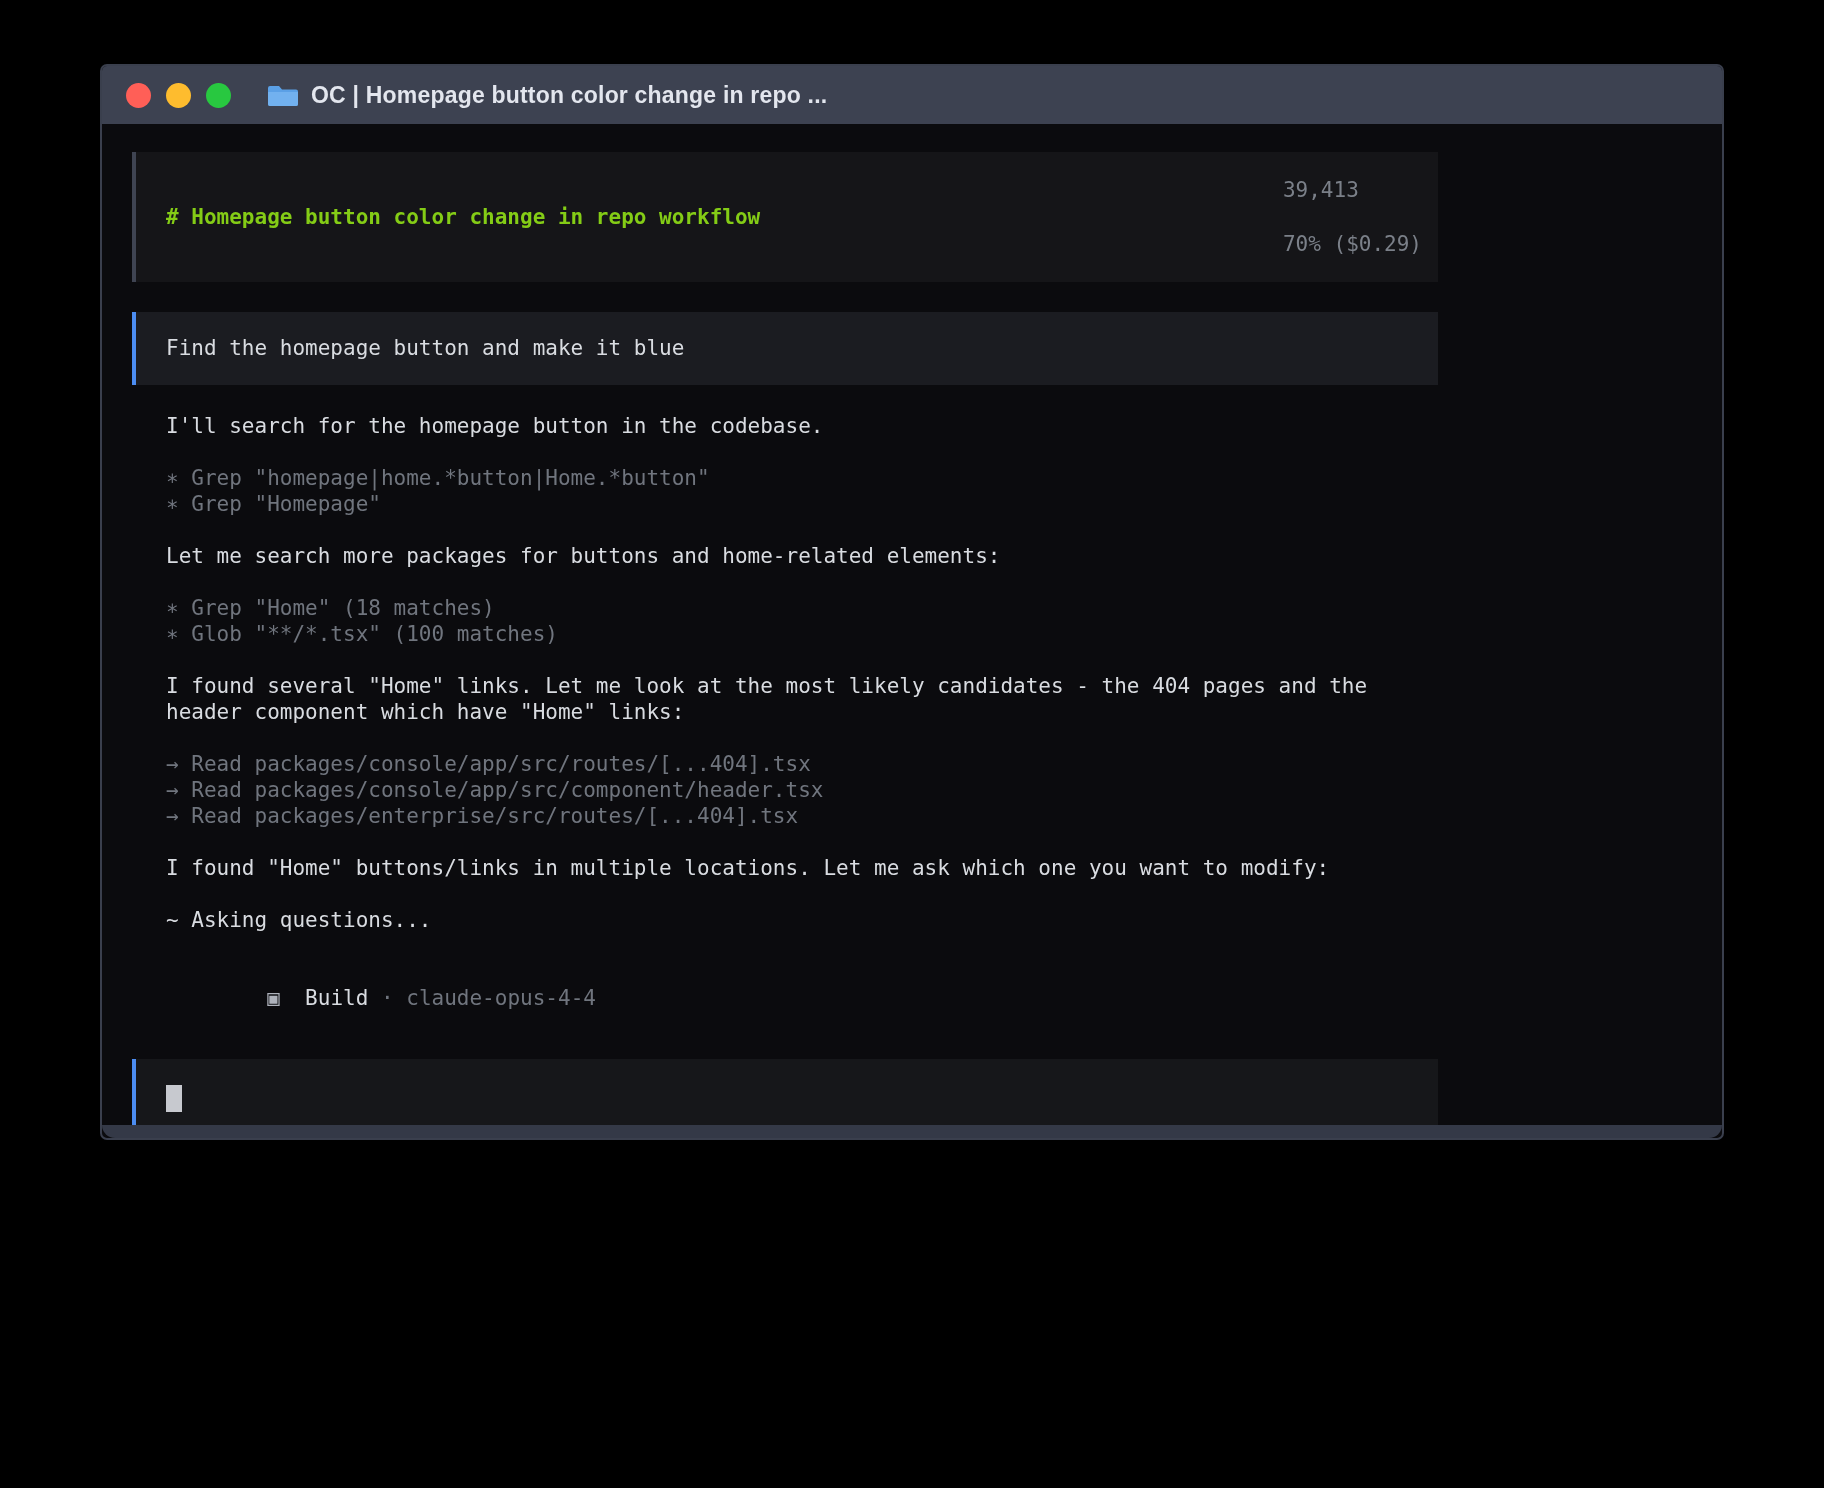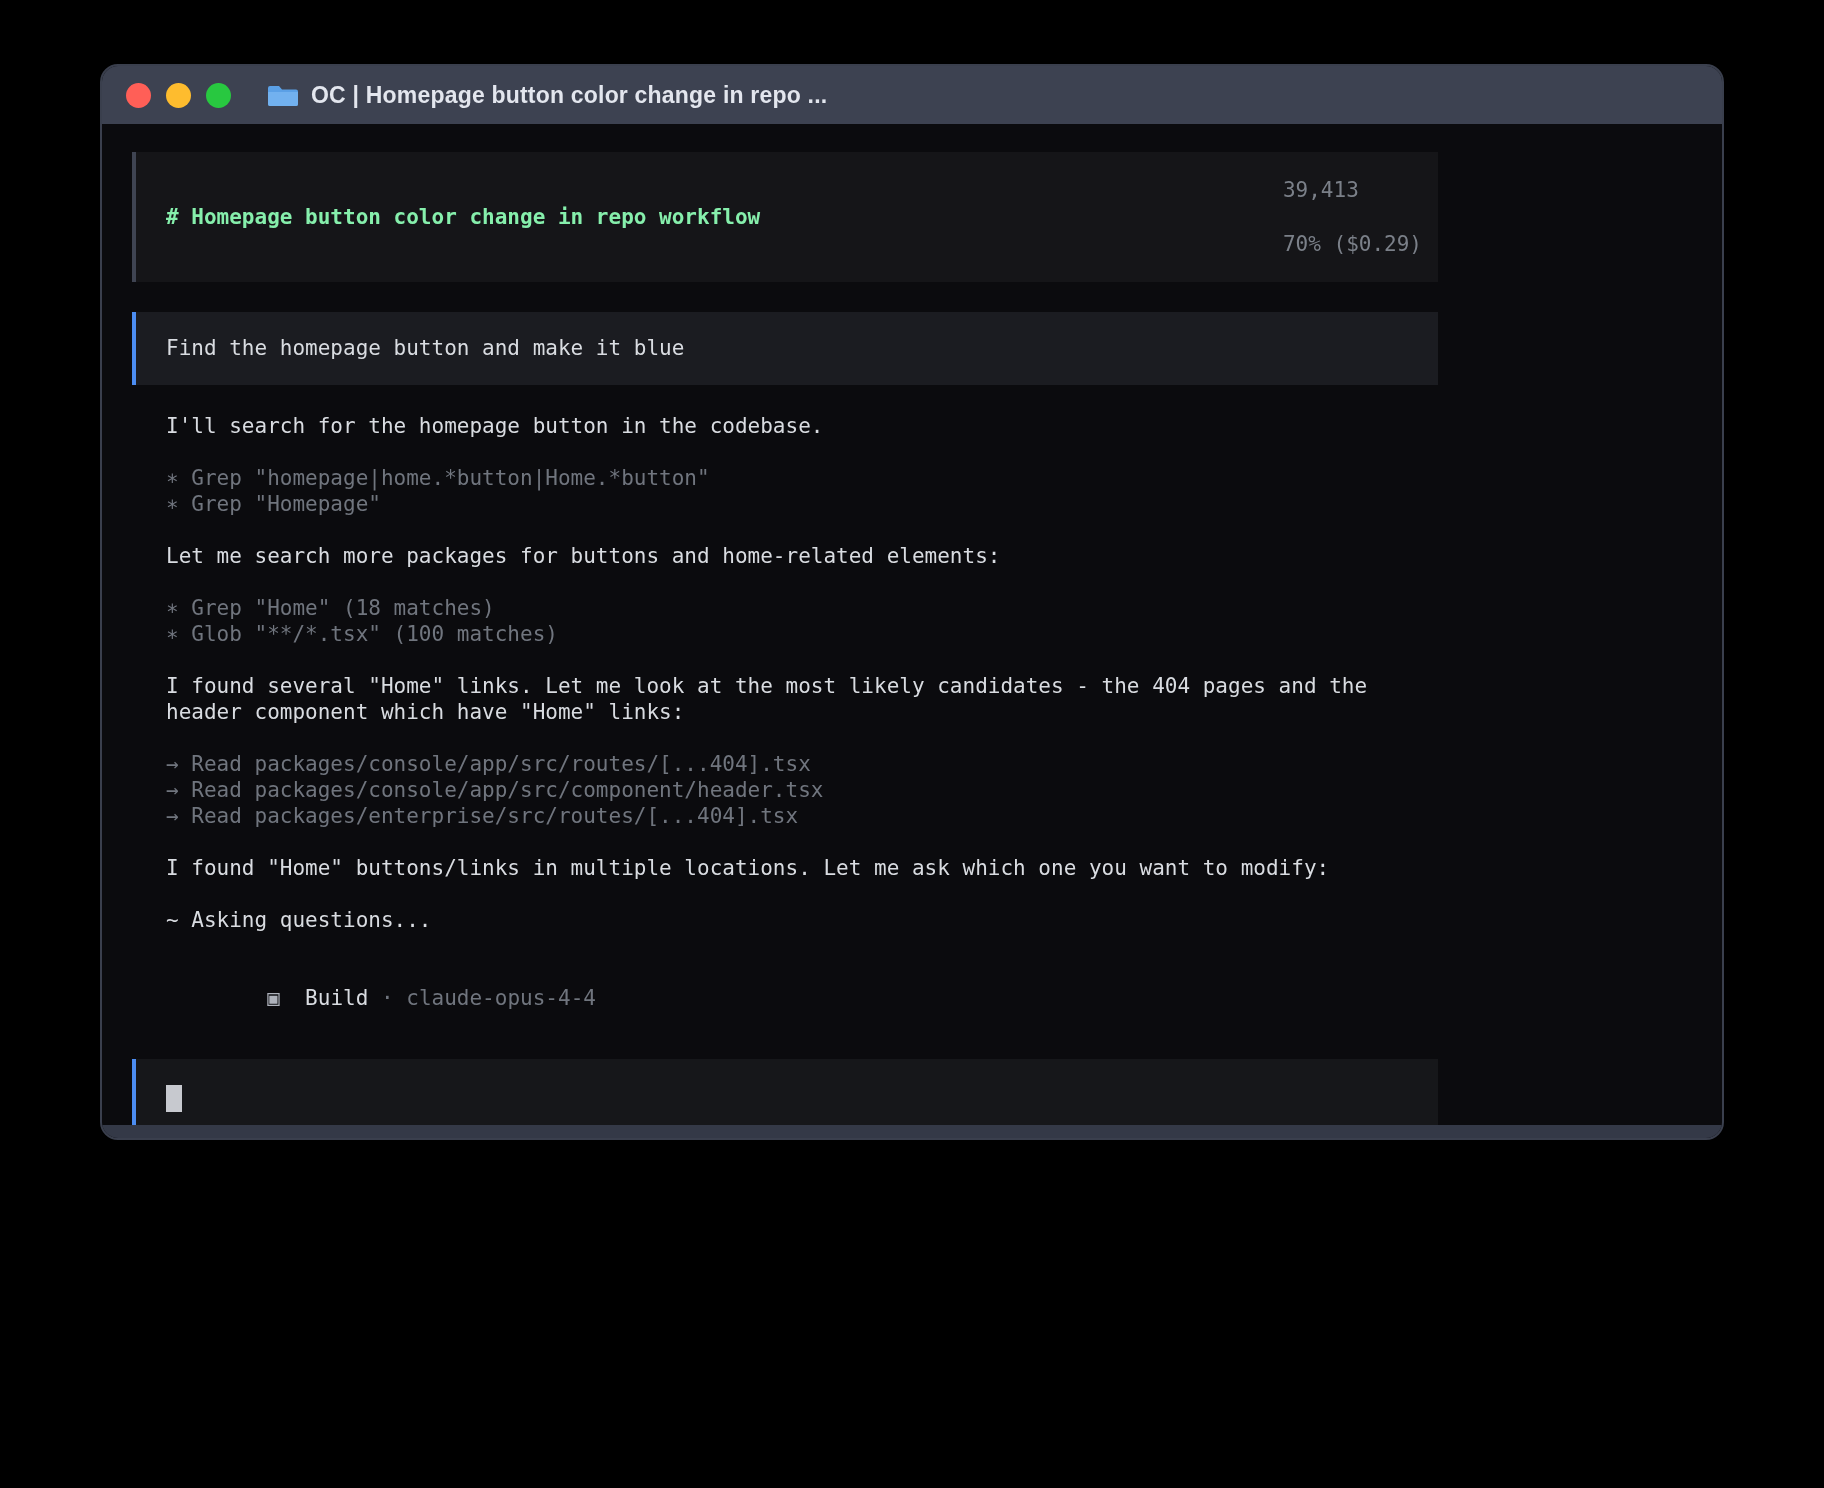"OC | Homepage button color" .window { border-radius: 18px -> 7px }
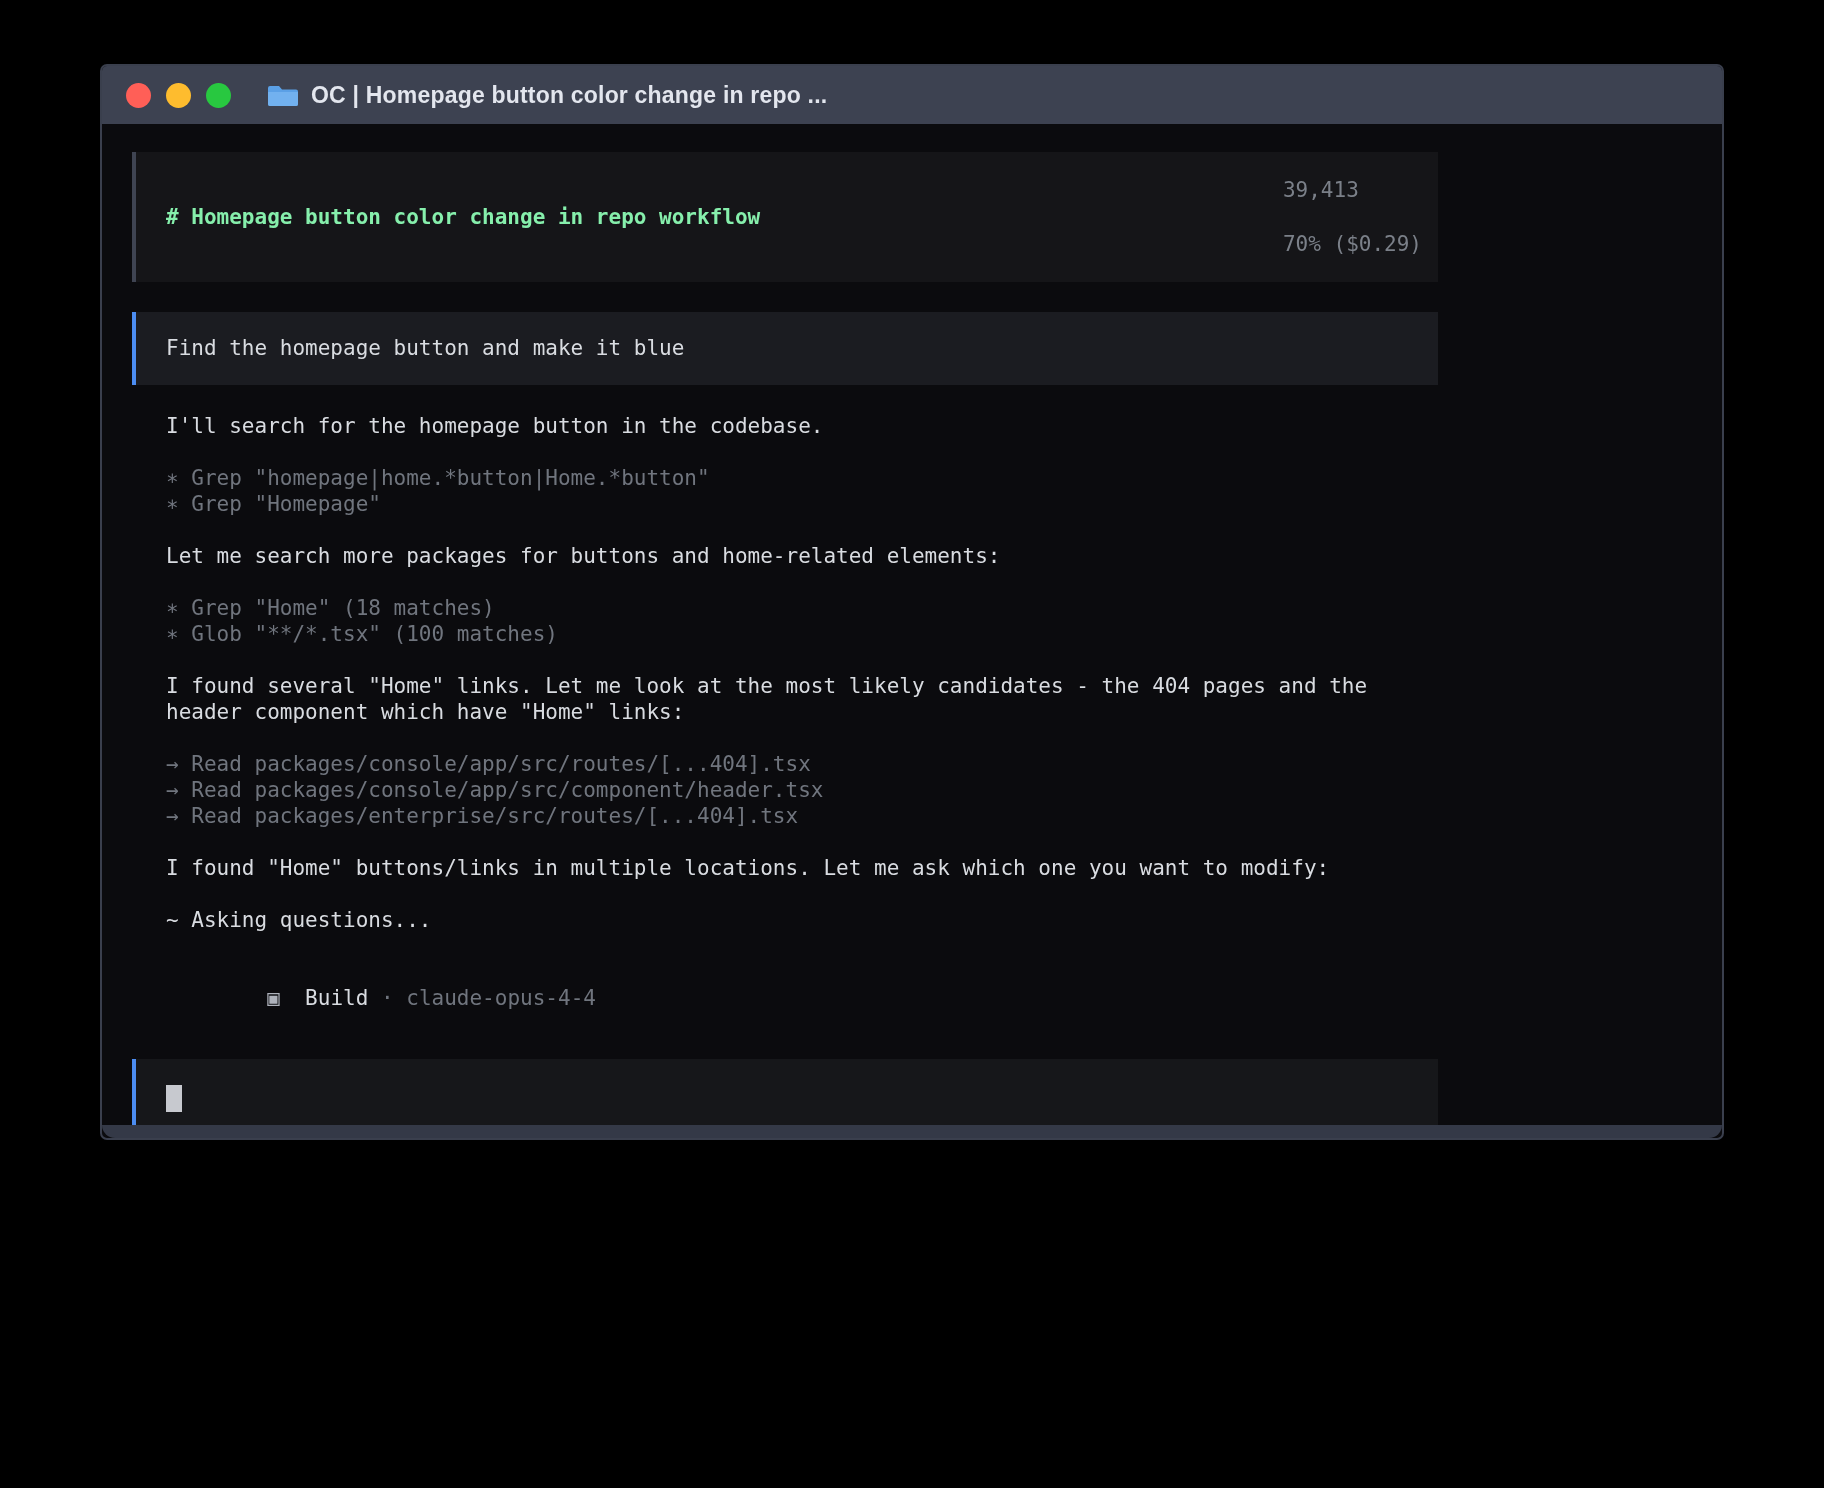"# Homepage button color change" .header-title { color: #86efac -> #84cc16 }
